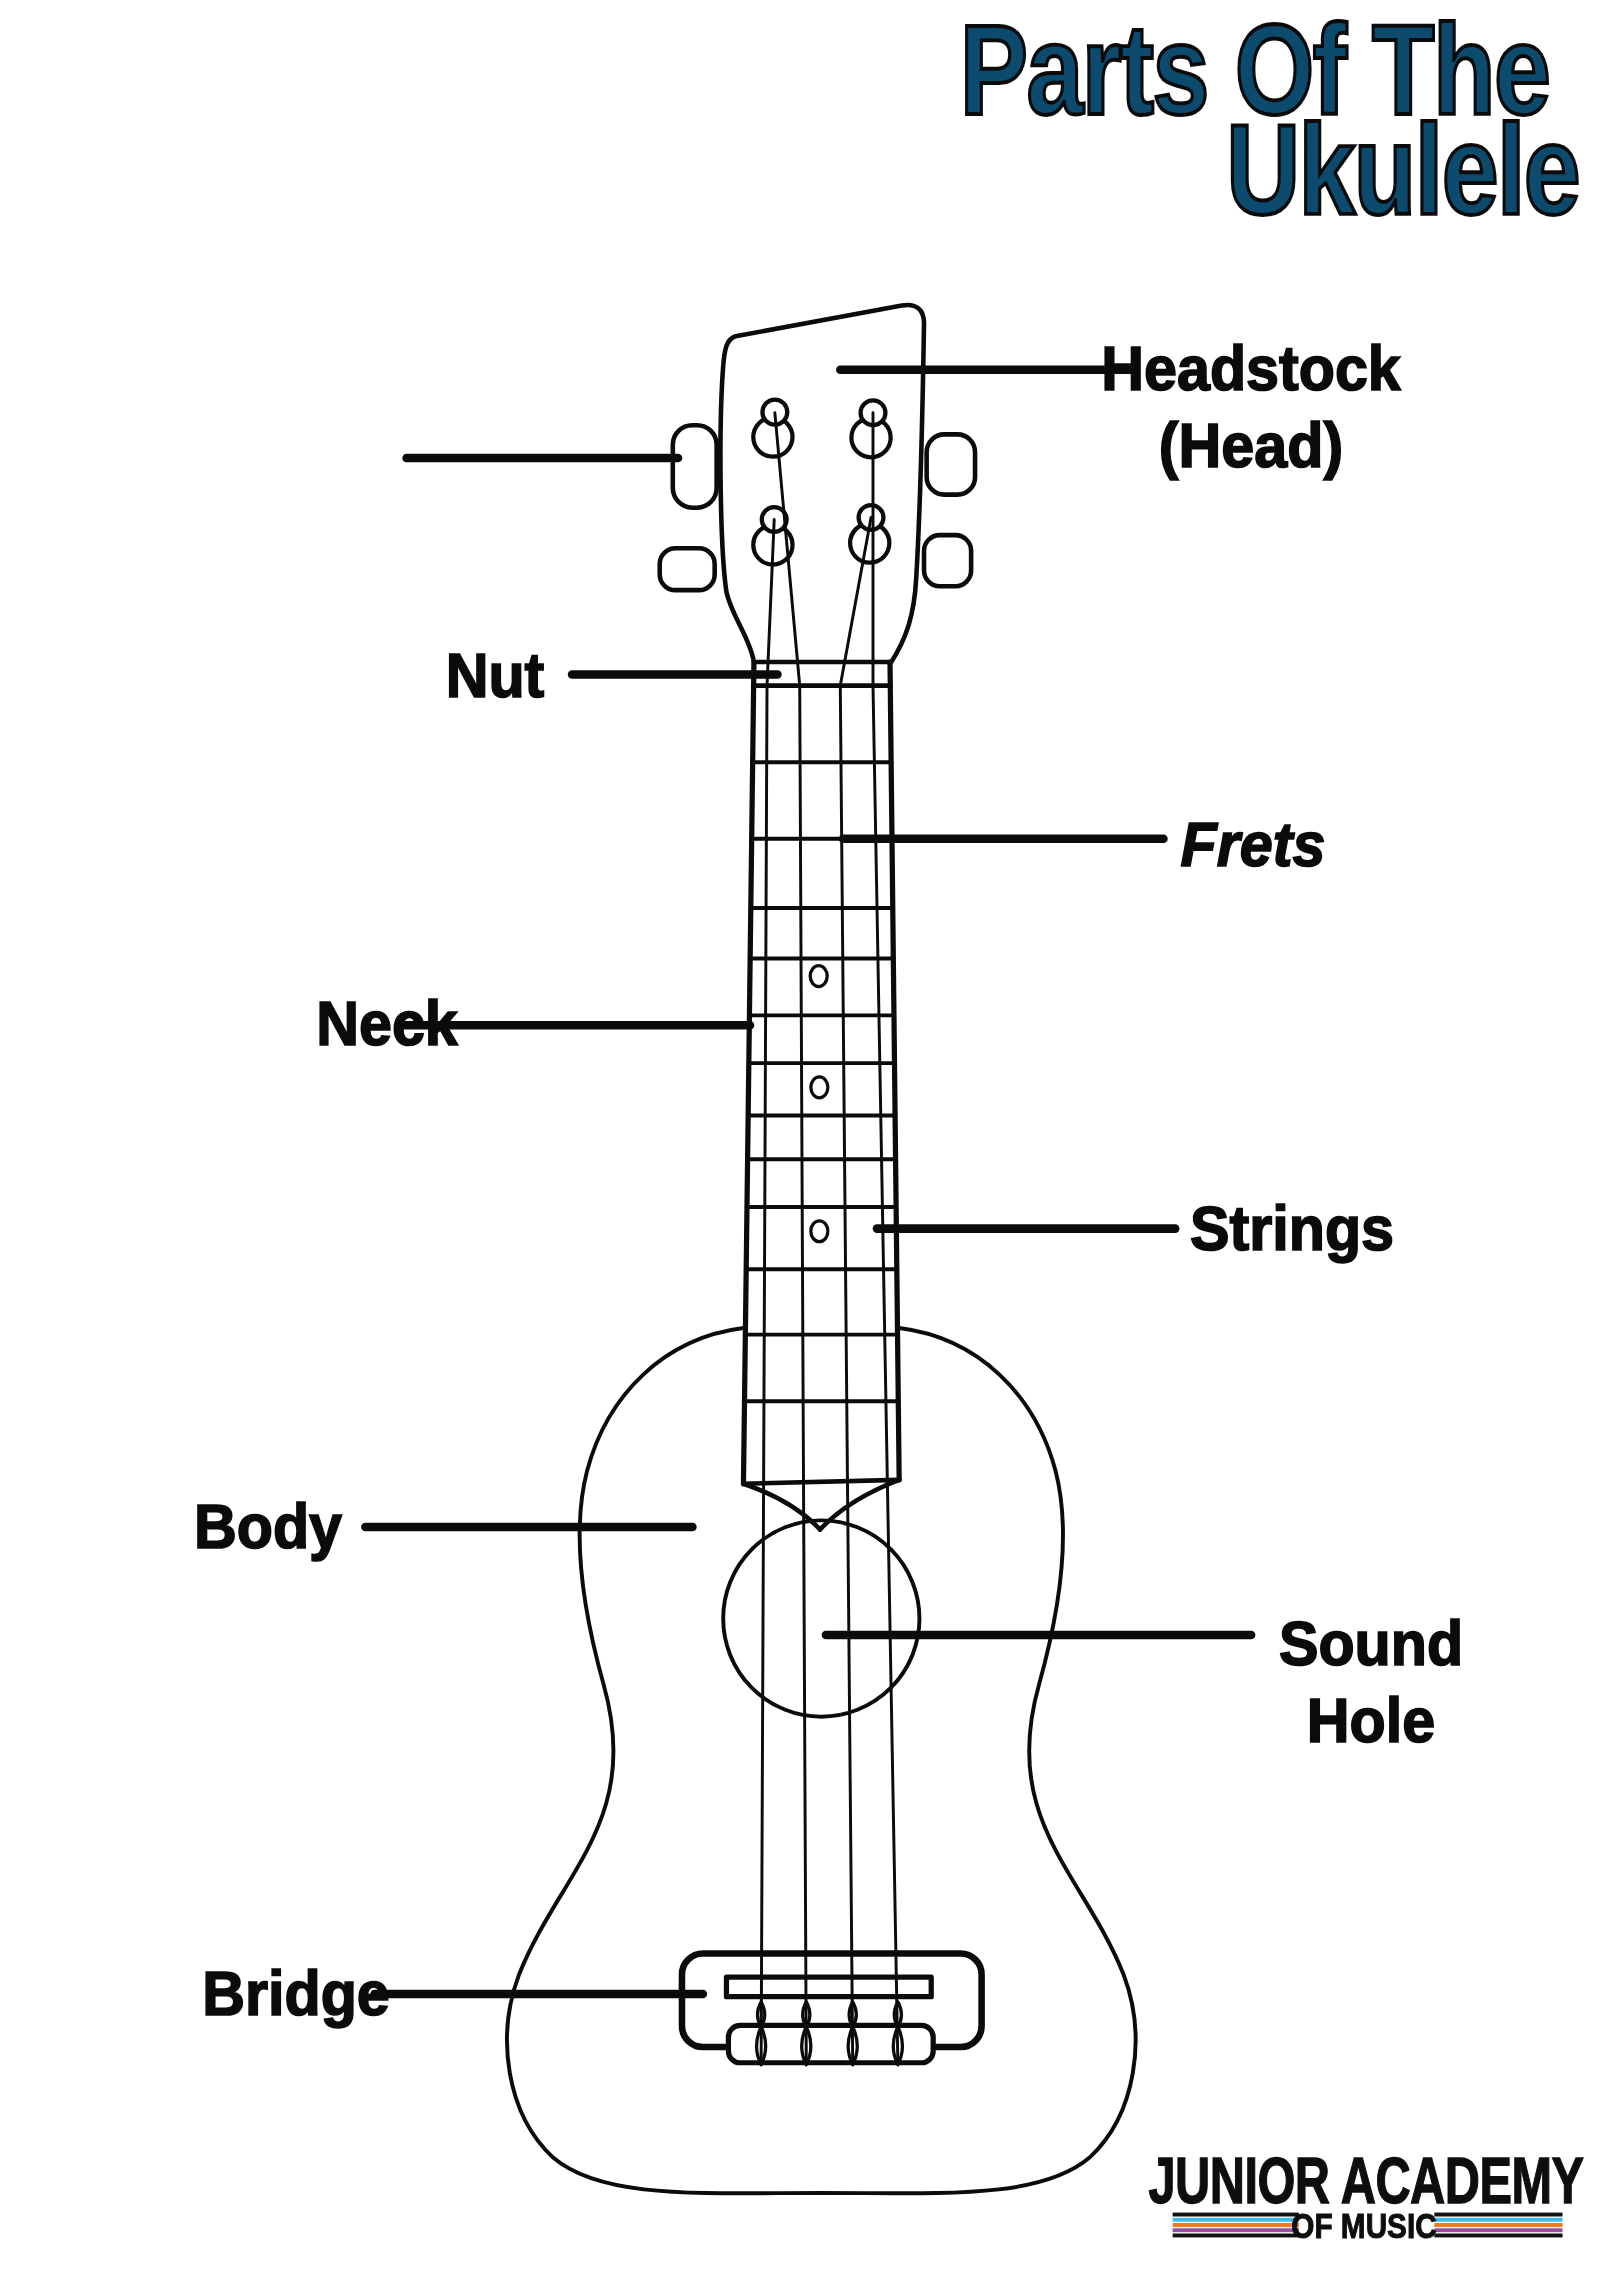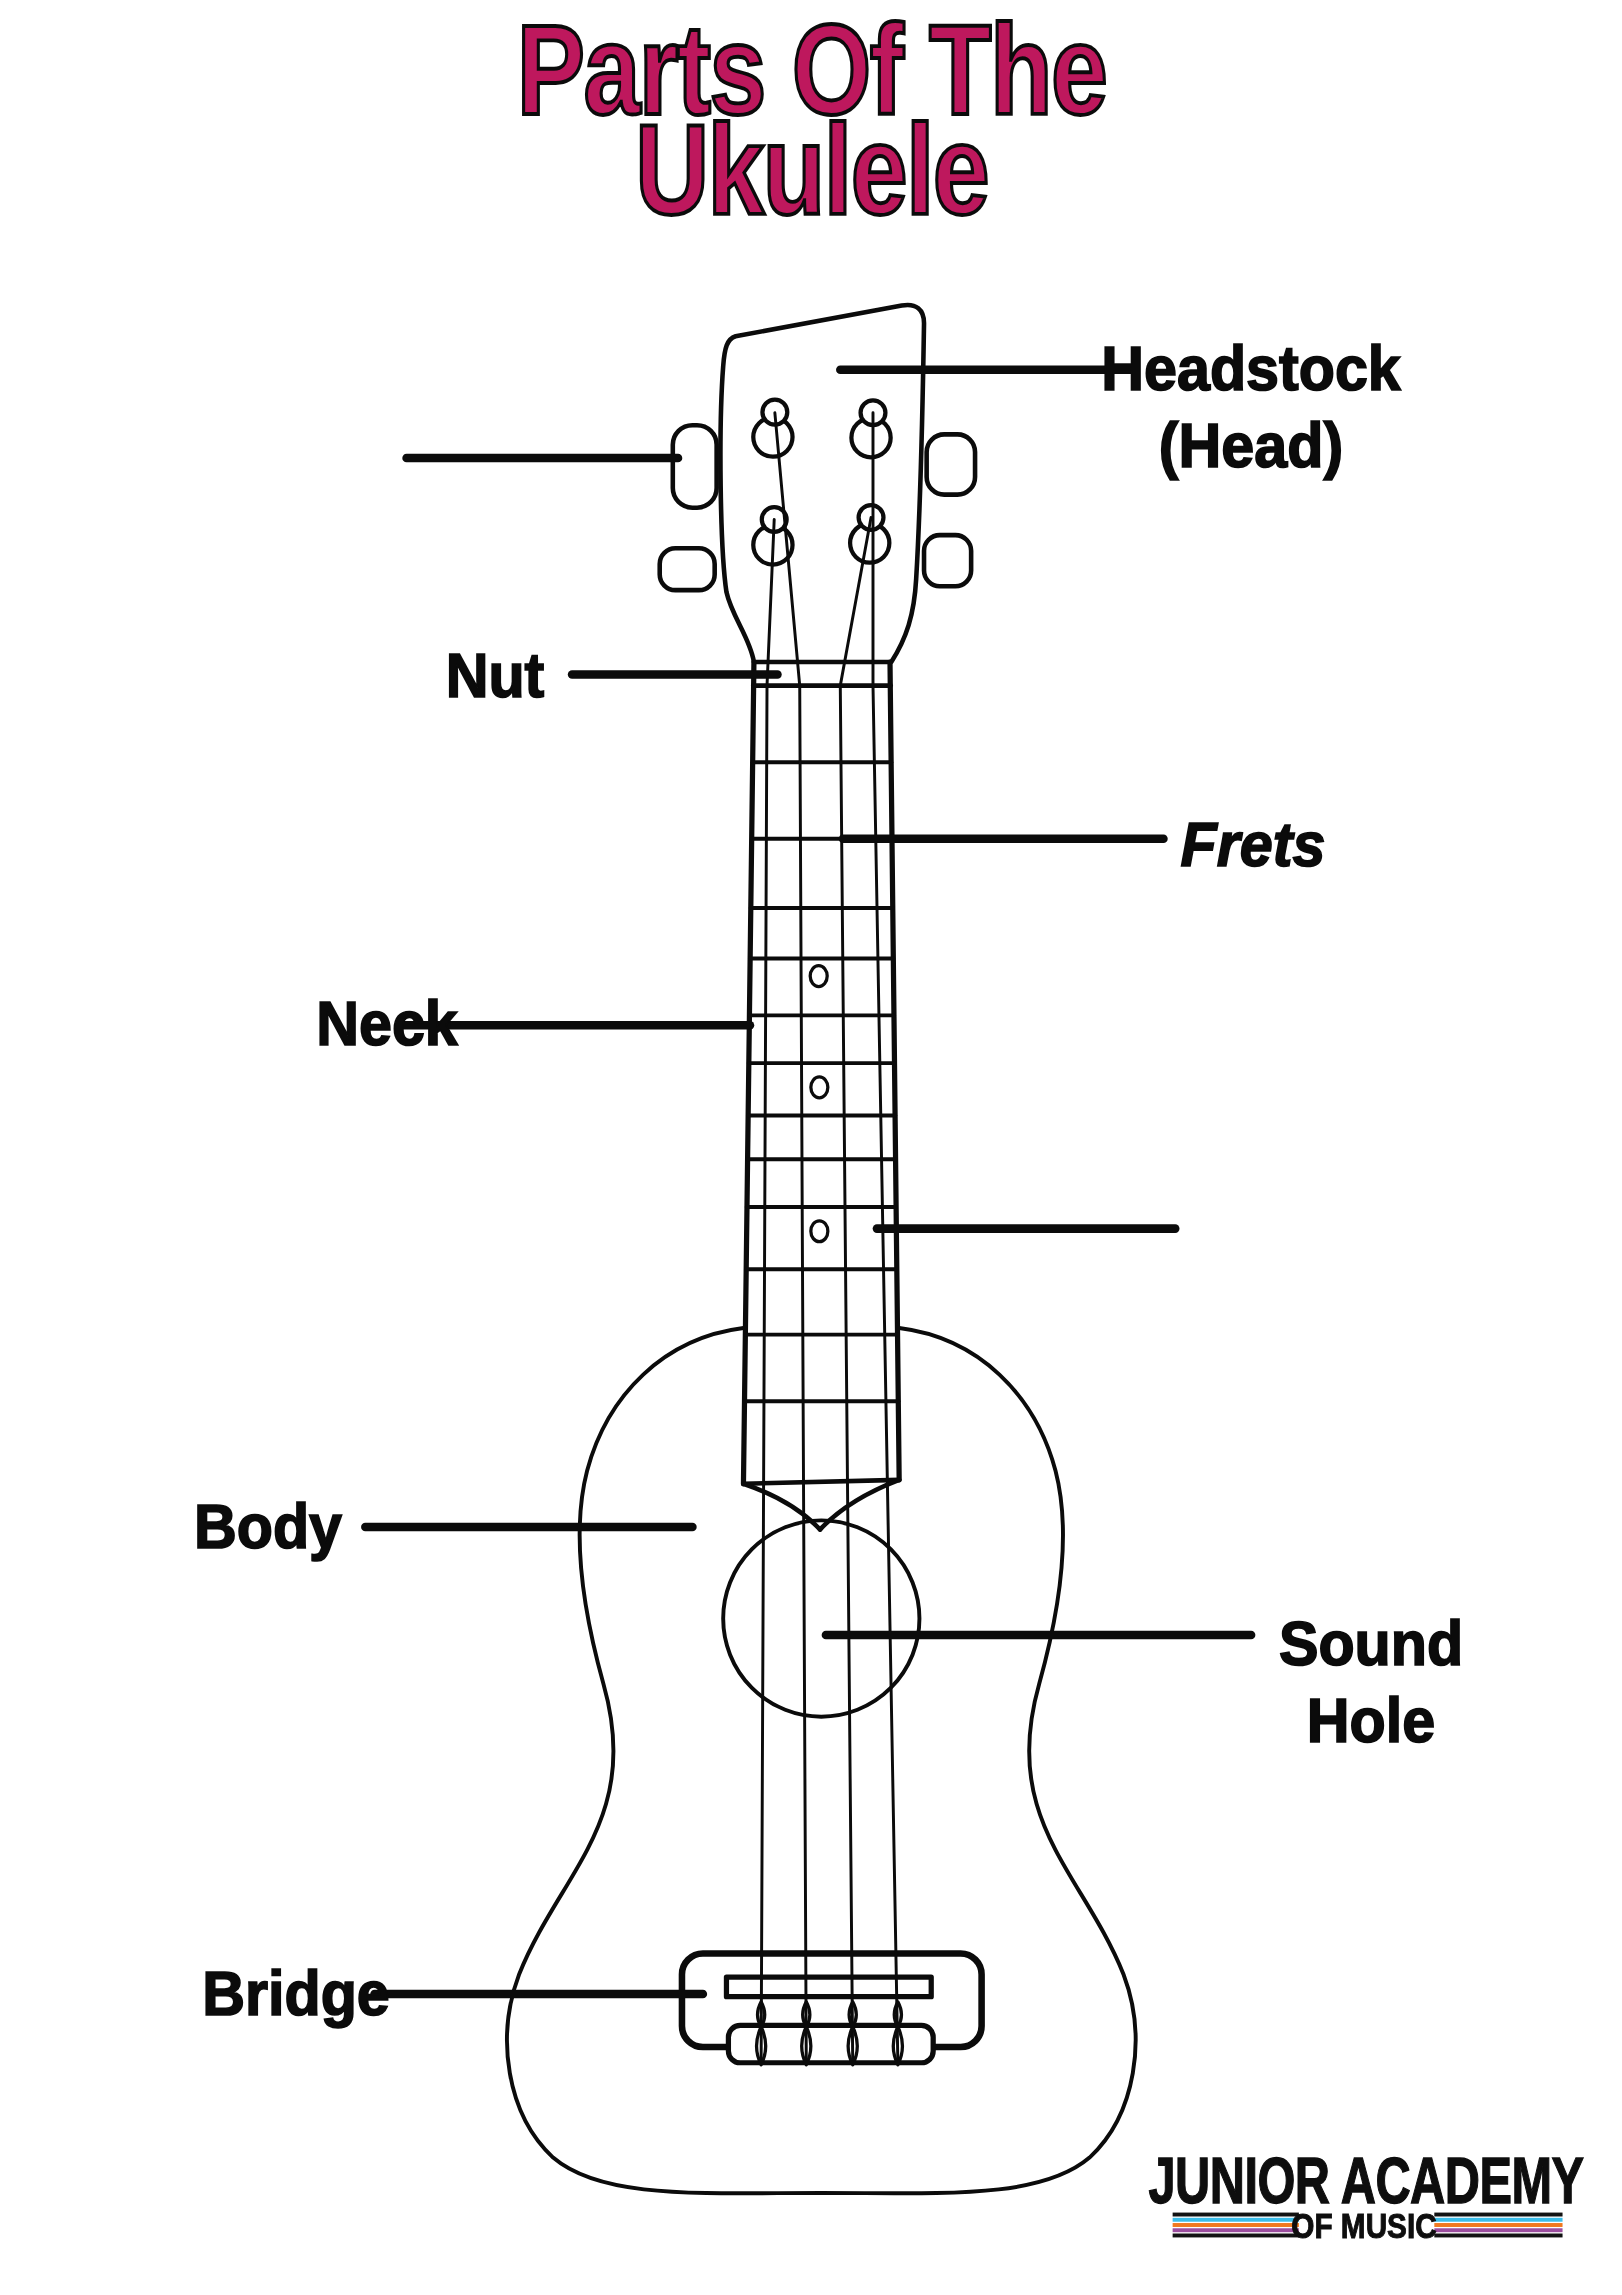"Parts Of The" .title { color: #be185d -> #0c4a6e; text-align: center -> right }
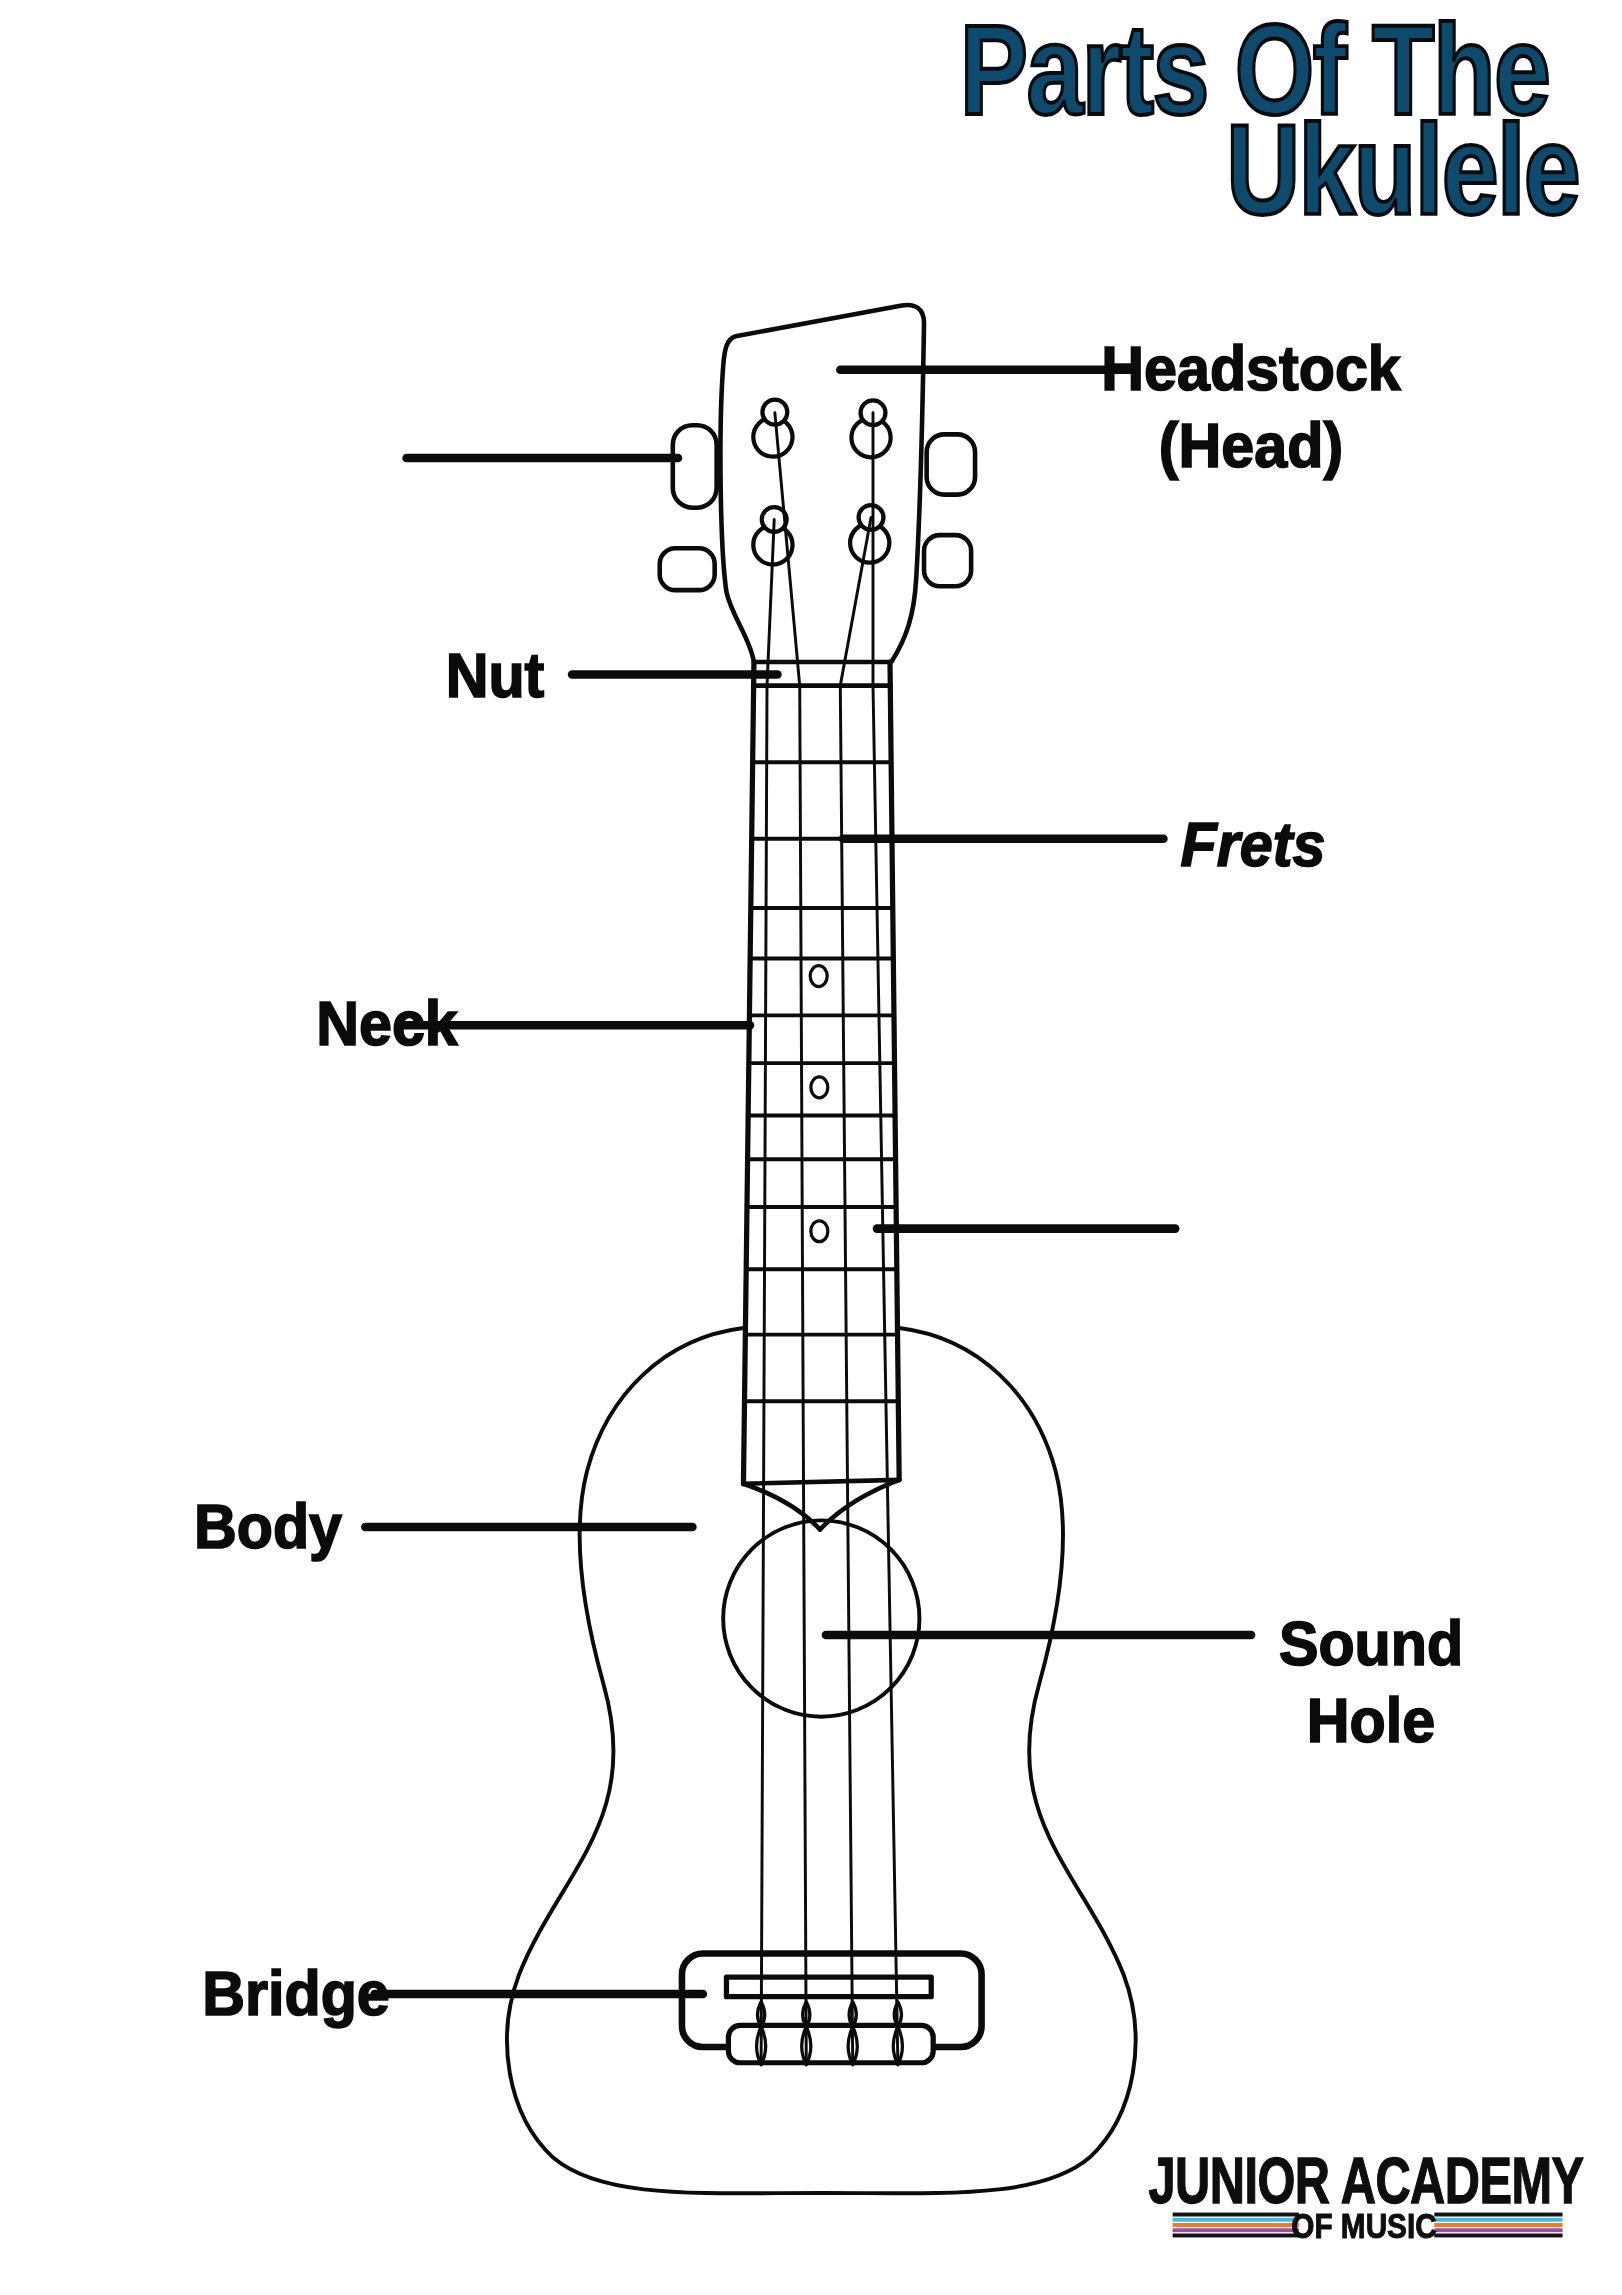"Strings" div.lbl { html: none -> <div> <span>Strings</span> </div> }
